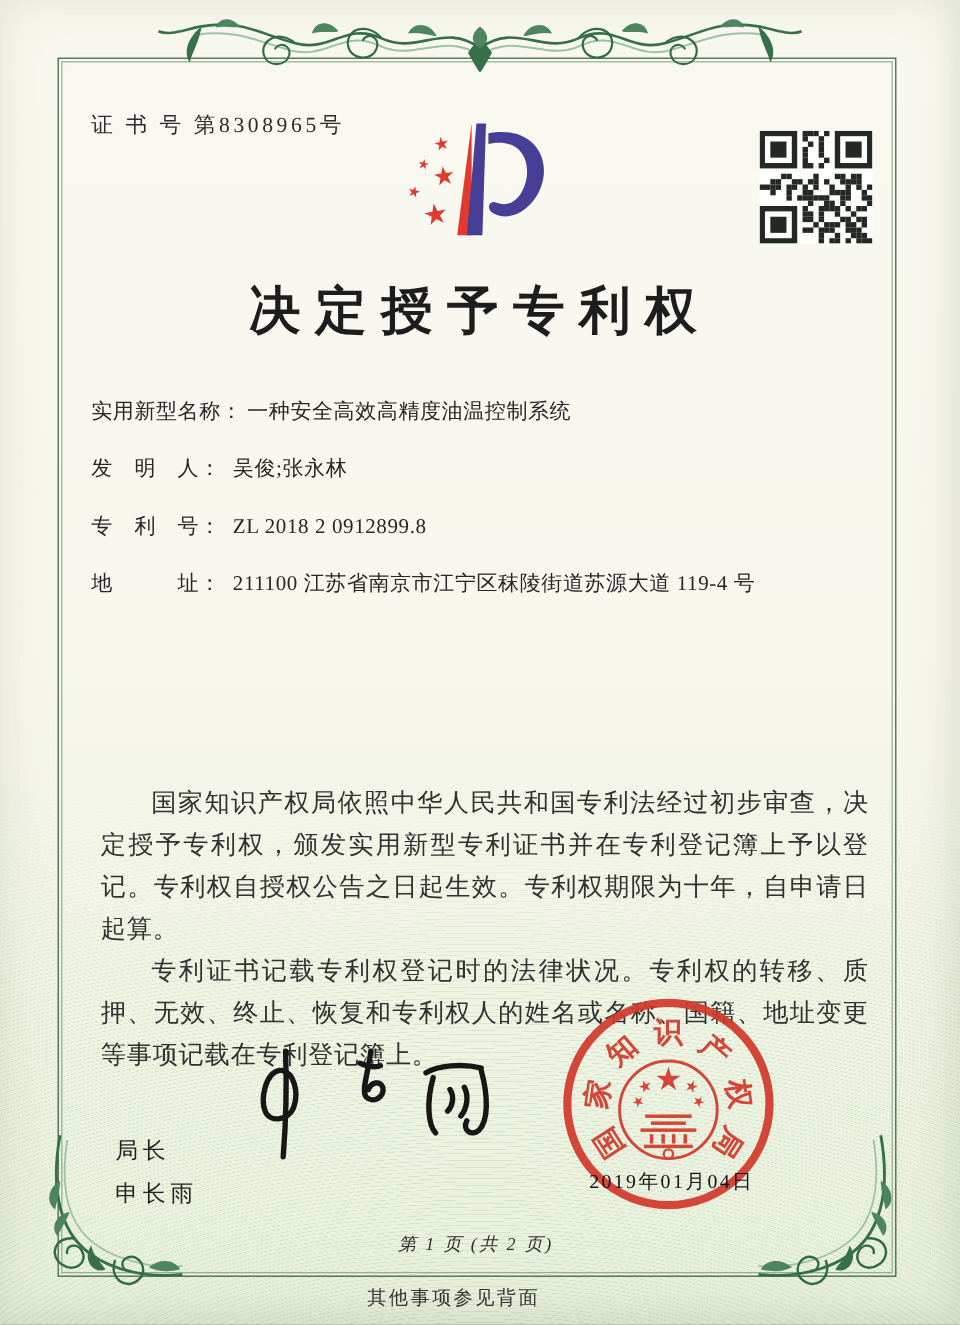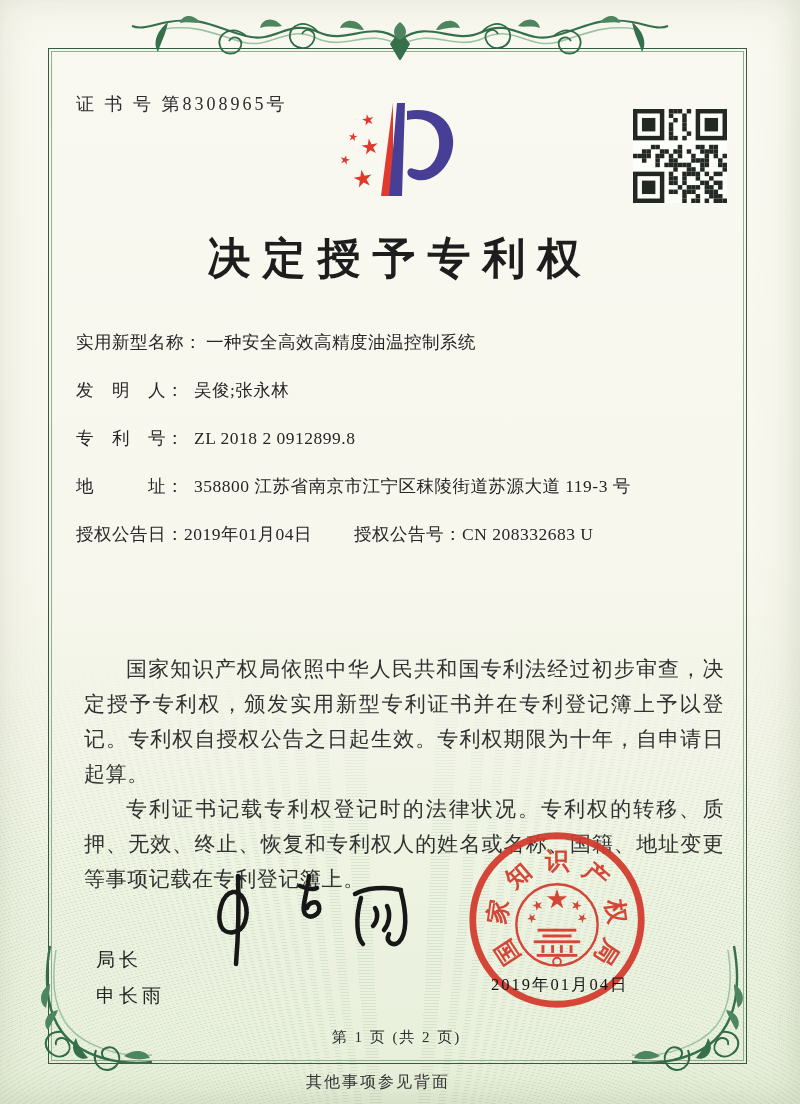"358800 江苏省南京市江宁区秣陵街道苏源大道 119-3 号" span.fvalue { text: 358800 江苏省南京市江宁区秣陵街道苏源大道 119-3 -> 211100 江苏省南京市江宁区秣陵街道苏源大道 119-4 }
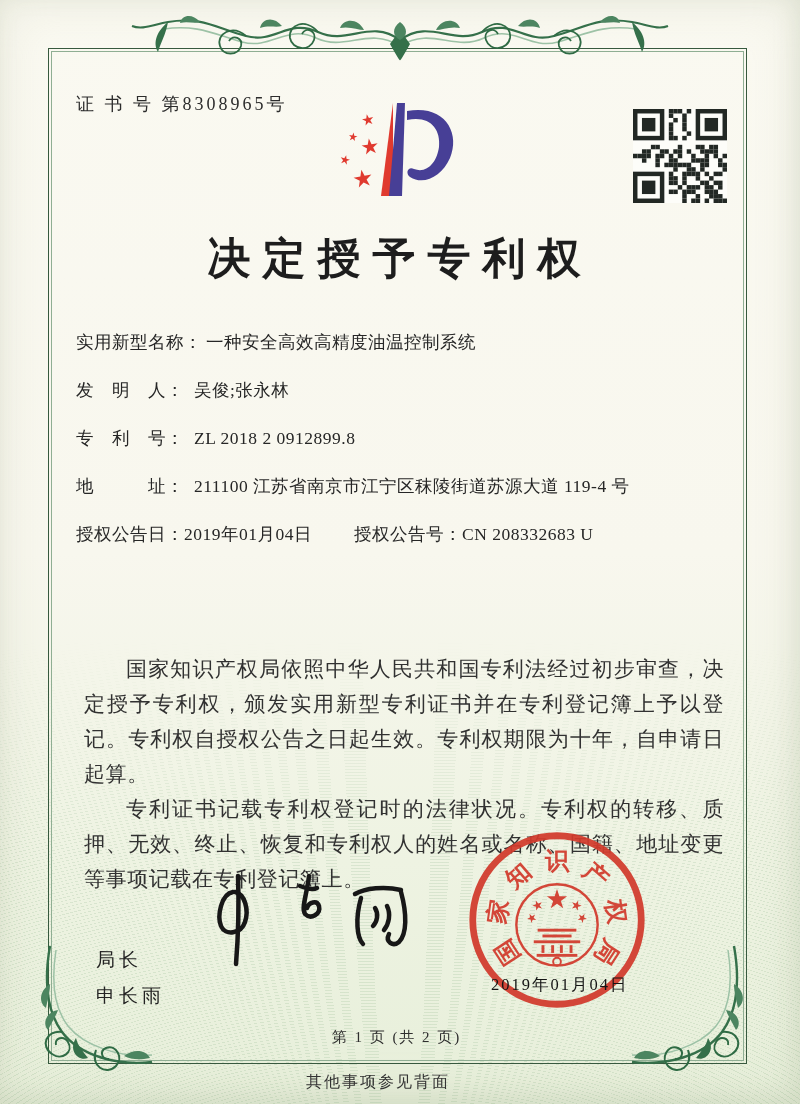"授权公告日：2019年01月04日 授权公告号：CN 208332683 U" div.frow { html: <div> <span>授权公告日：</span><span>2019年01月04日</span><span><span>授权公告号：</span><span>CN 208332683 U</span></span> </div> -> none }
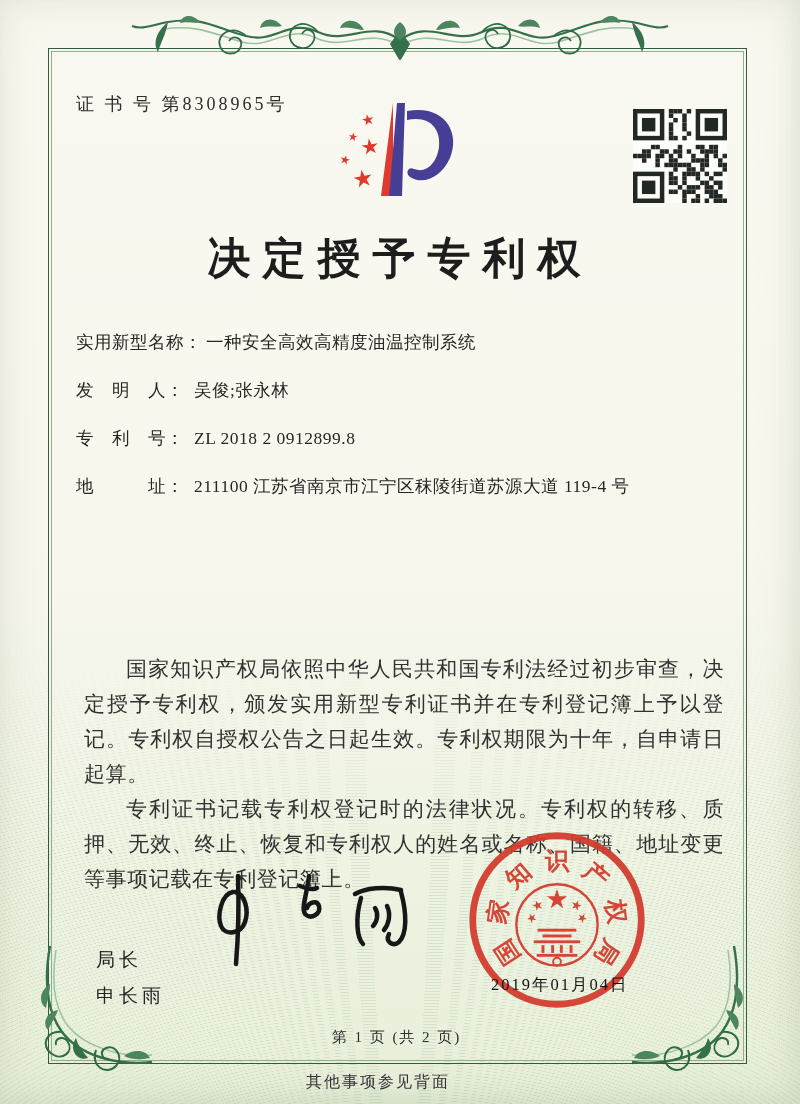"第 1 页 (共 2" .pageinfo { font-style: none -> italic }
